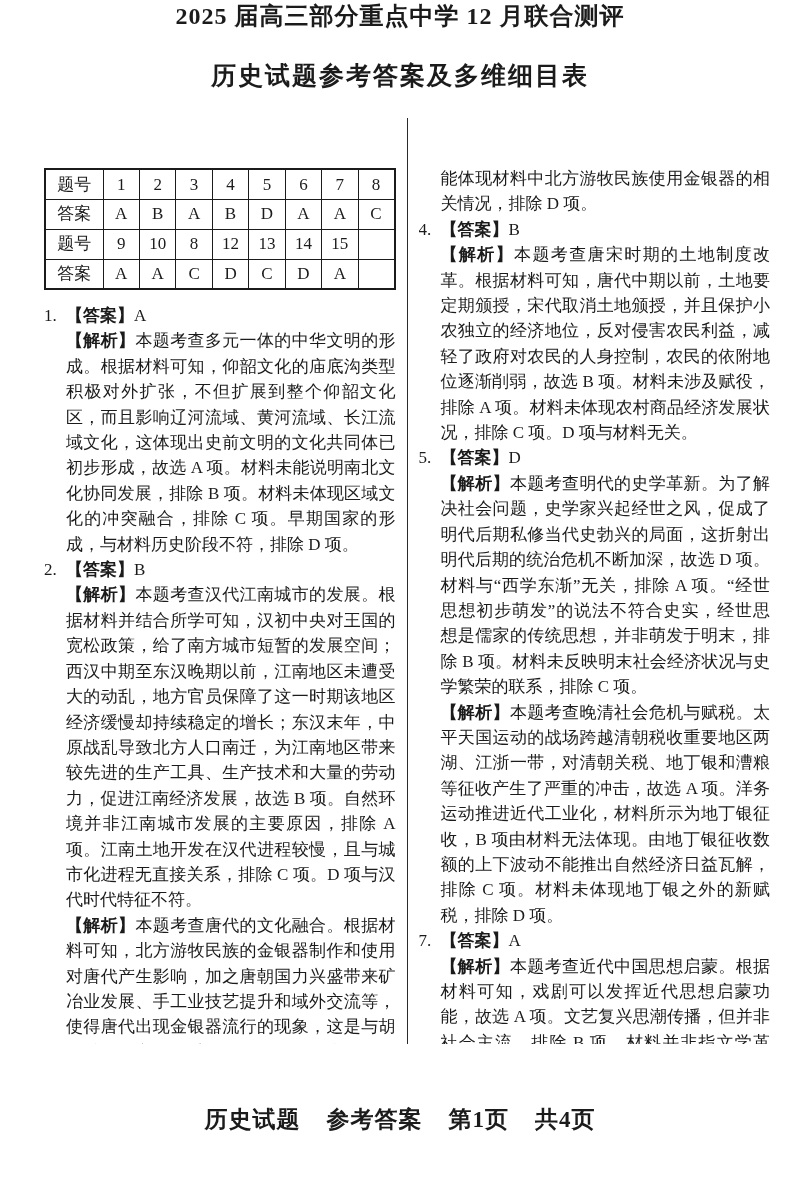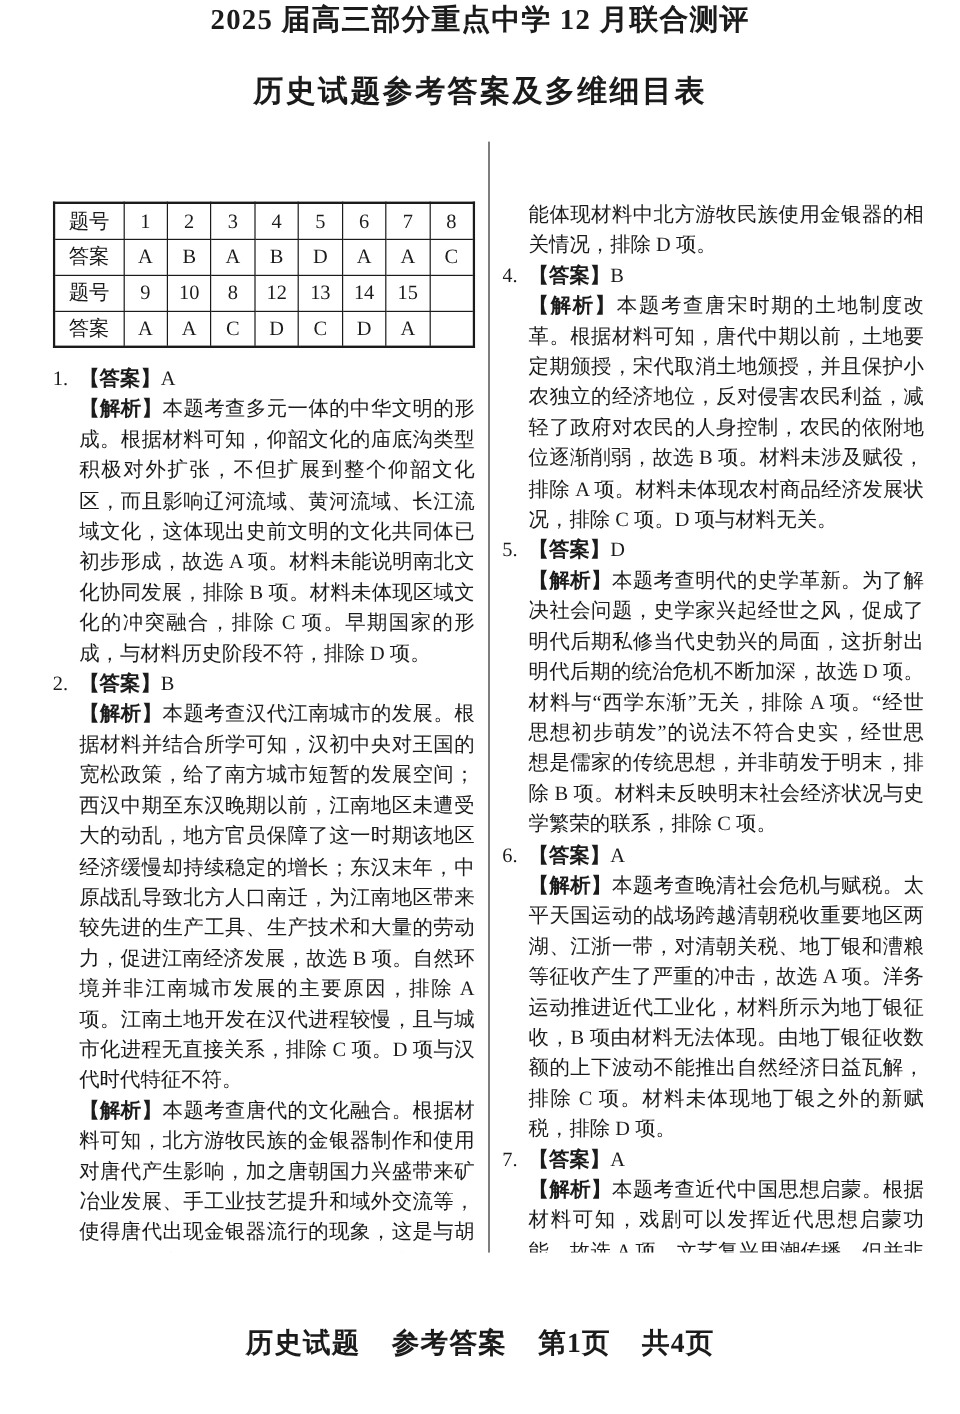"6. 【答案】A" div.q-head { html: <div> <span>6.</span><b>【答案】</b><span>A</span> </div> -> none }
